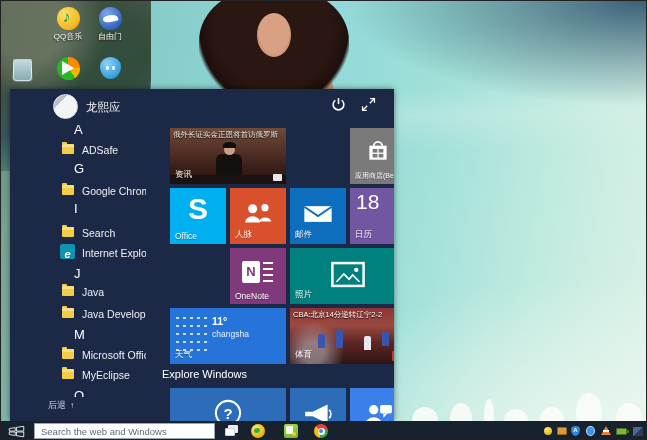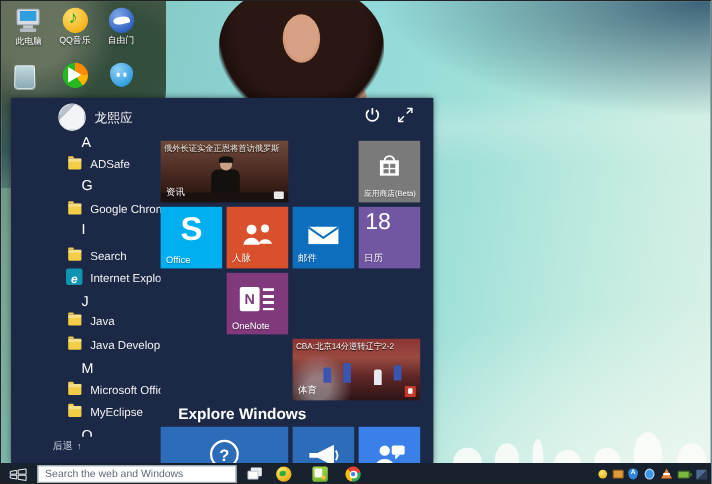"此电脑" div.dcell { html: <div> <div> <i></i> <i></i> <i></i> <i></i> </div> <div>此电脑</div> </div> -> none }
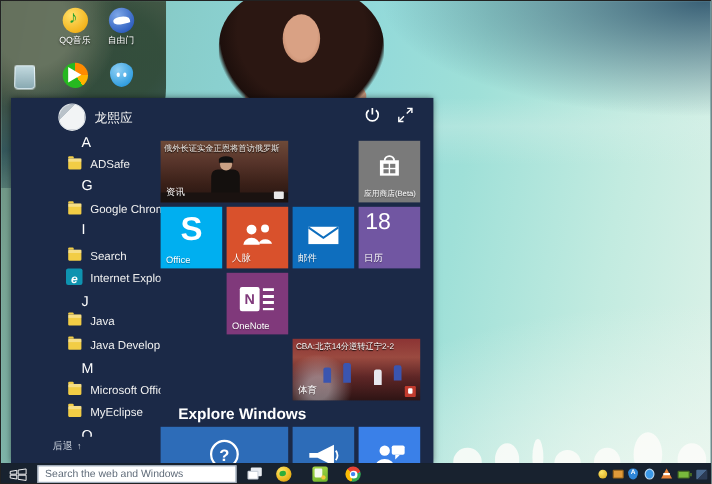"俄外长证实金正恩将首访俄罗斯" .tile { margin-left: none -> 24px }
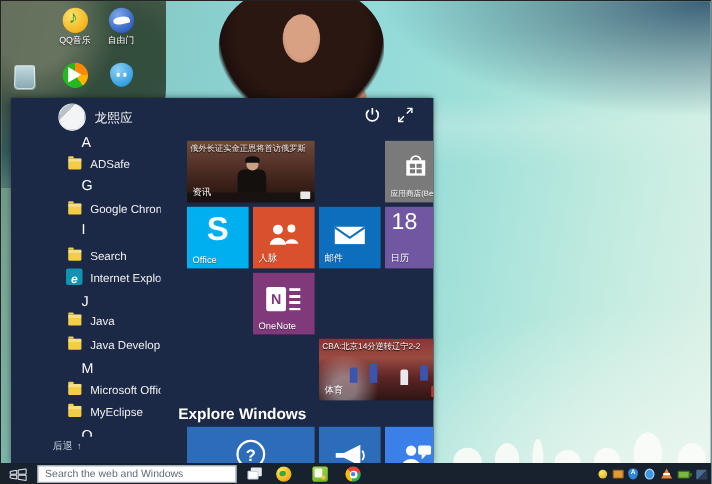"照片" div.tile { html: none -> <div> <div> <svg> <rect></rect> <circle></circle> <path></path> </svg> </div> <div>照片</div> </div> }
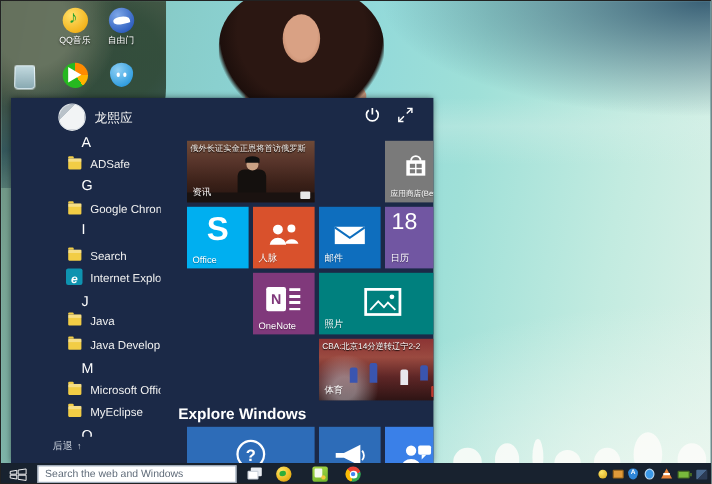"11°" div.tile { html: none -> <div> <div></div> <div>11°</div> <div>changsha</div> <div>天气</div> </div> }
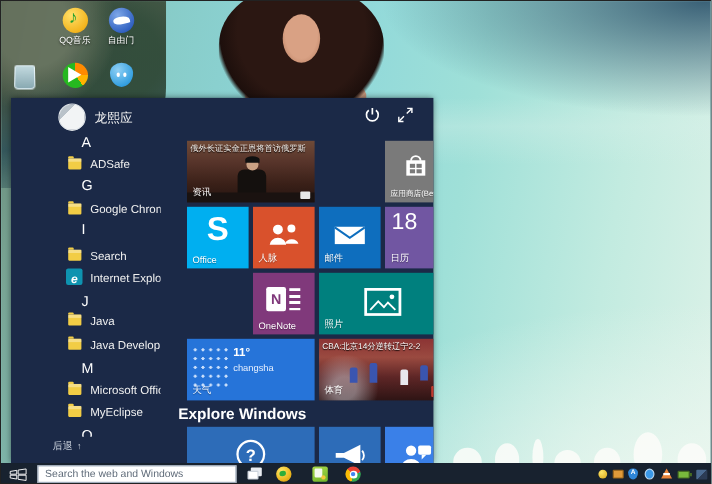"Explore Windows" .theading { font-size: 14px -> 11px; font-weight: bold -> normal }
